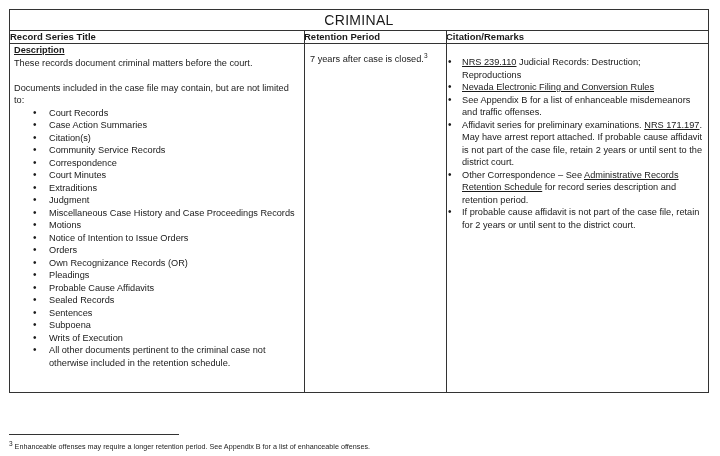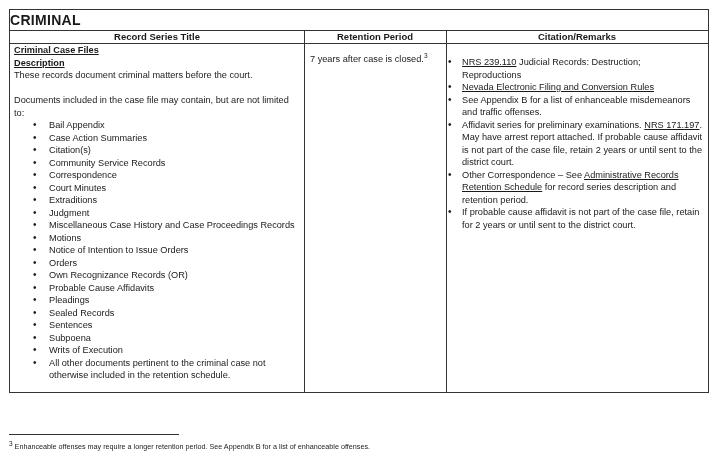"CRIMINAL" .title-row { font-weight: bold -> normal; text-align: left -> center }
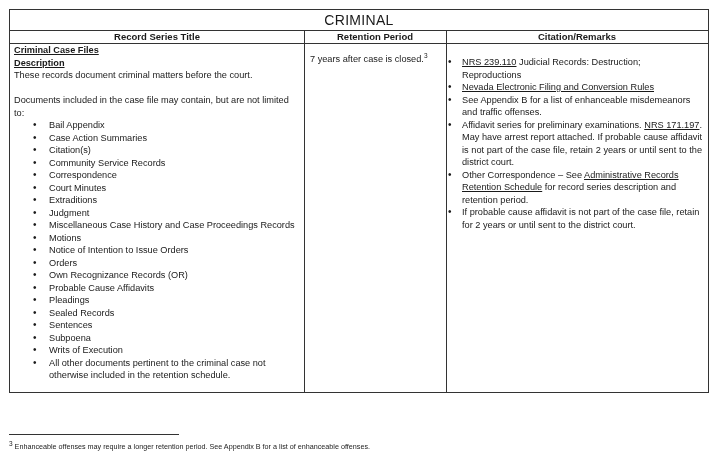"Record Series Title" .hdr-row .c { text-align: center -> left }
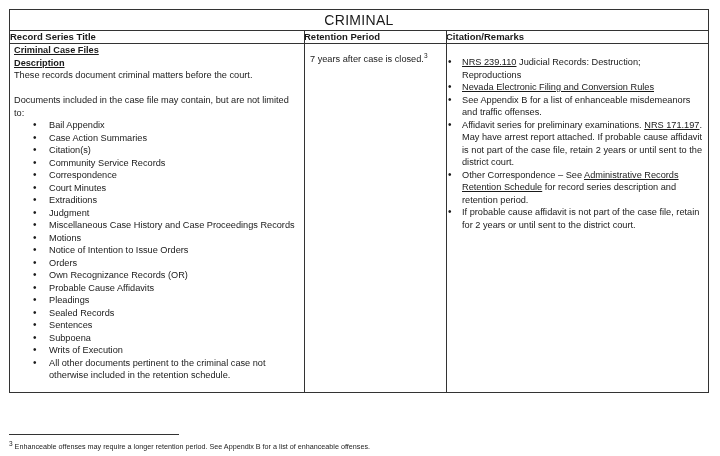"Criminal Case Files" div.u { html: <div>Criminal Case Files</div> -> none }
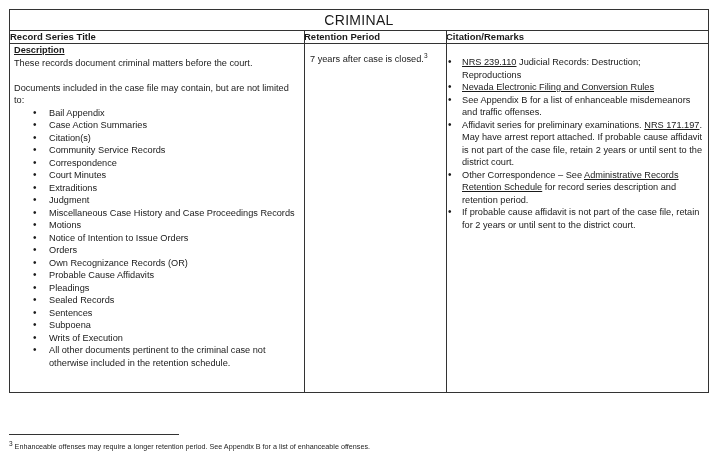"Bail Appendix" li { text: Bail Appendix -> Court Records }
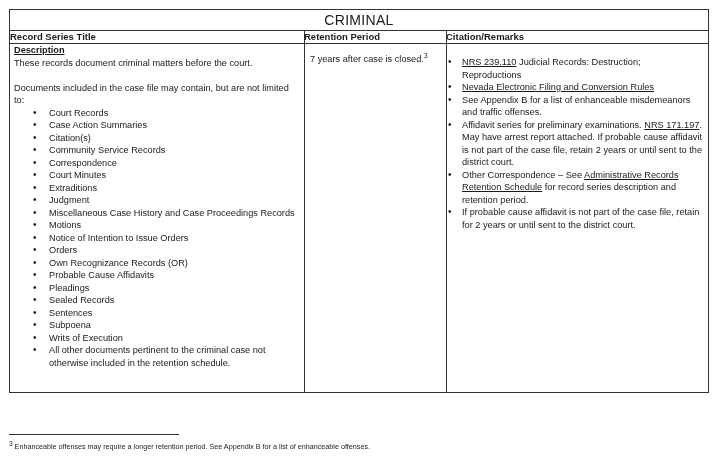"Probable Cause Affidavits" li { order: before "Pleadings" -> after "Pleadings" }
